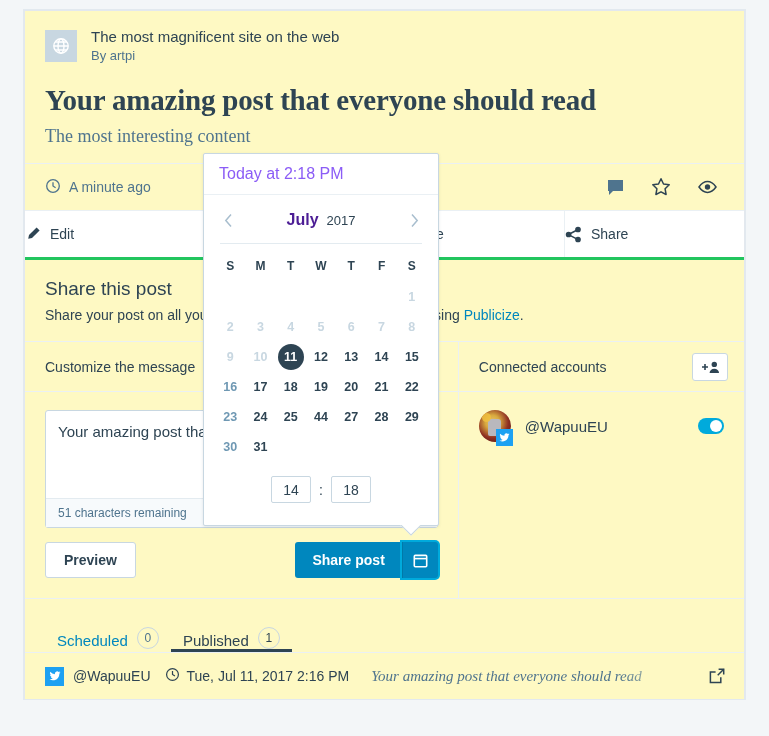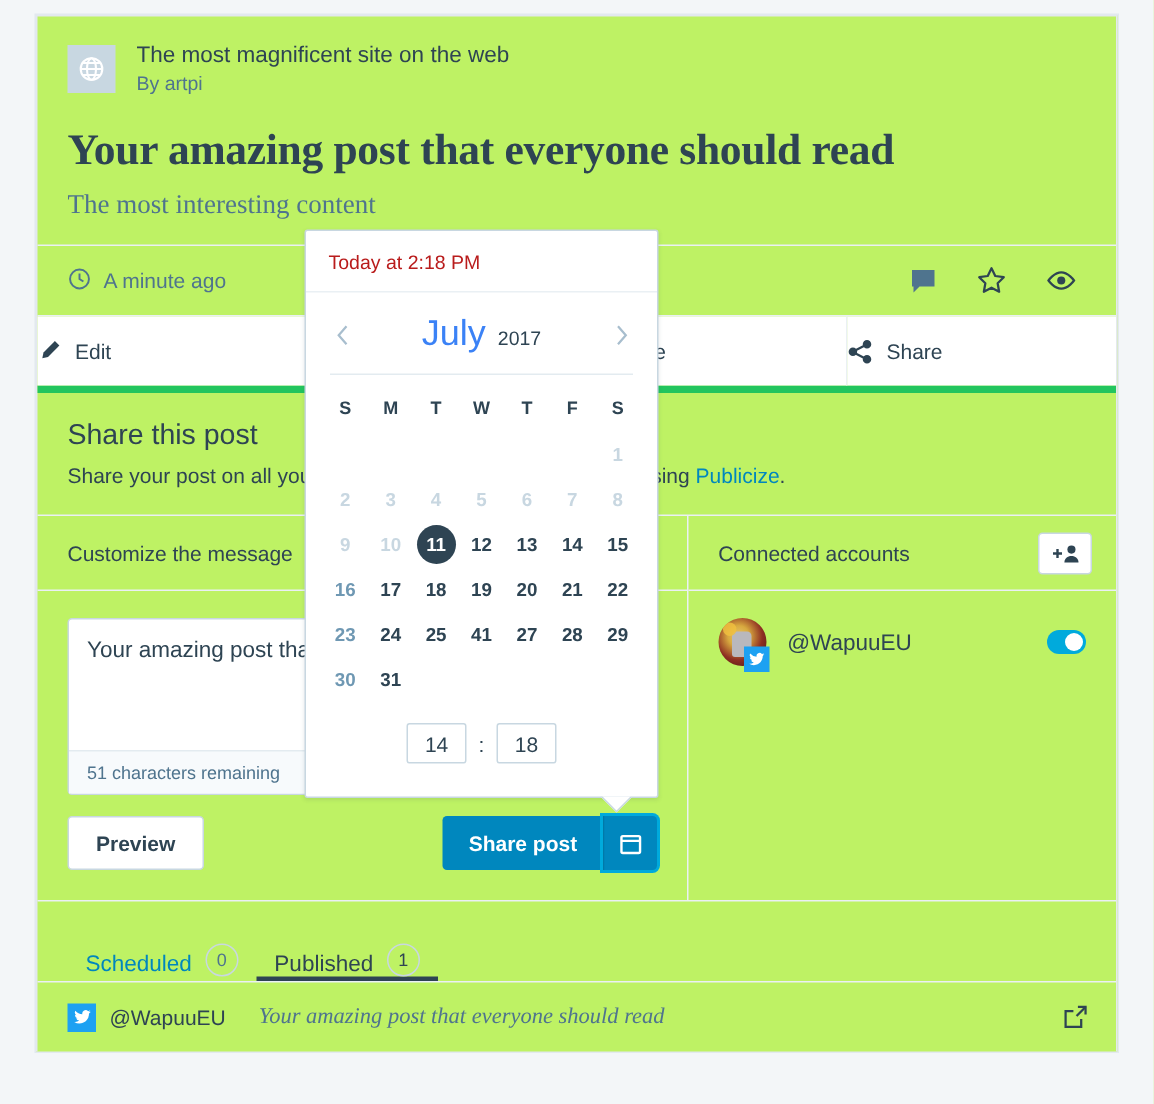"The most magnificent site on" .card { background: #bef264 -> #fef9c3 }
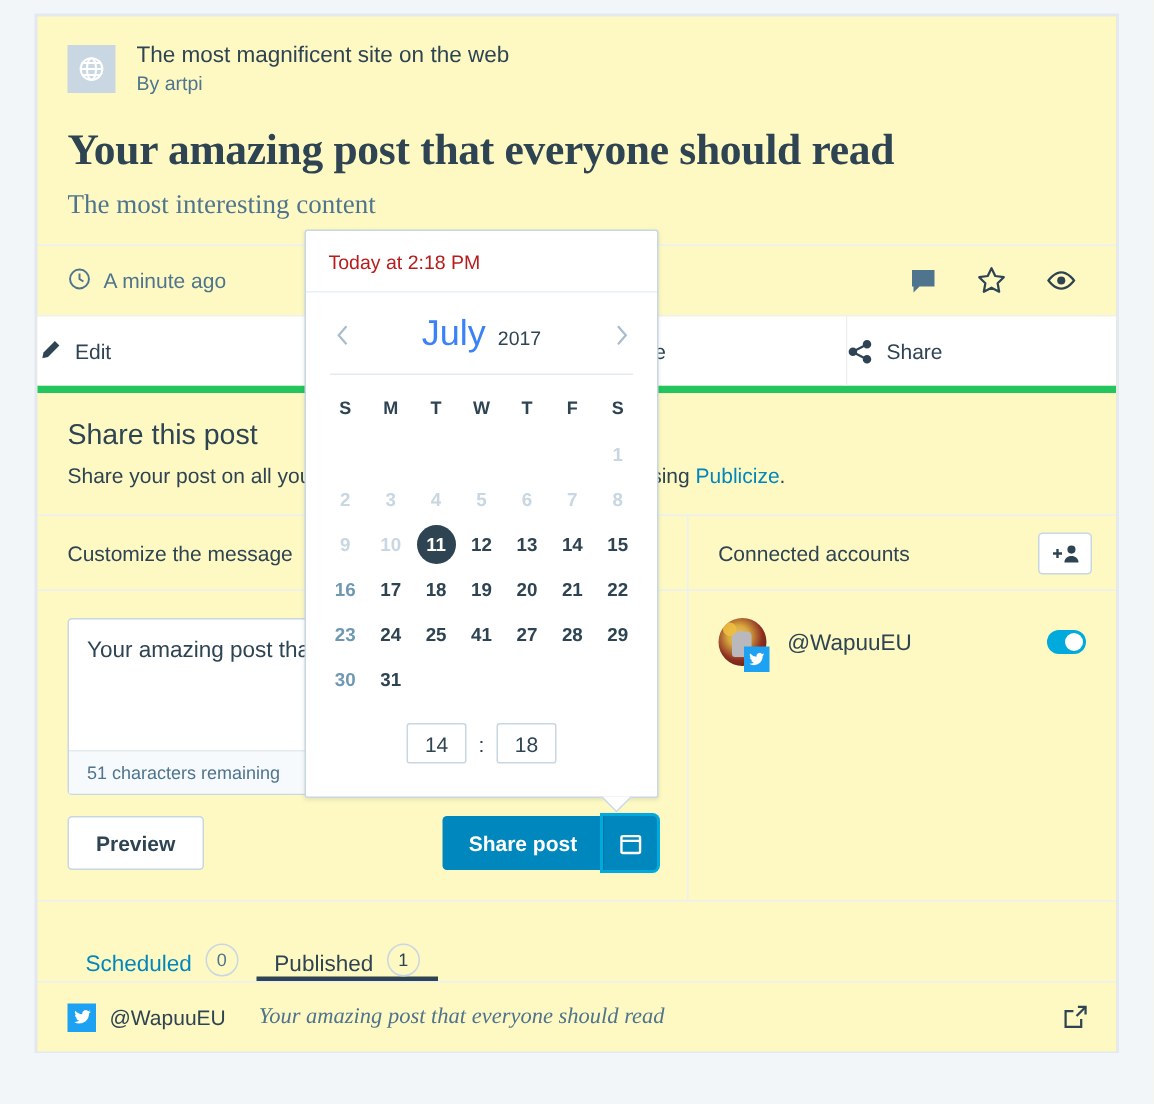"Today at 2:18 PM" .cal-today { color: #b91c1c -> #8b5cf6; font-size: 13px -> 16px }
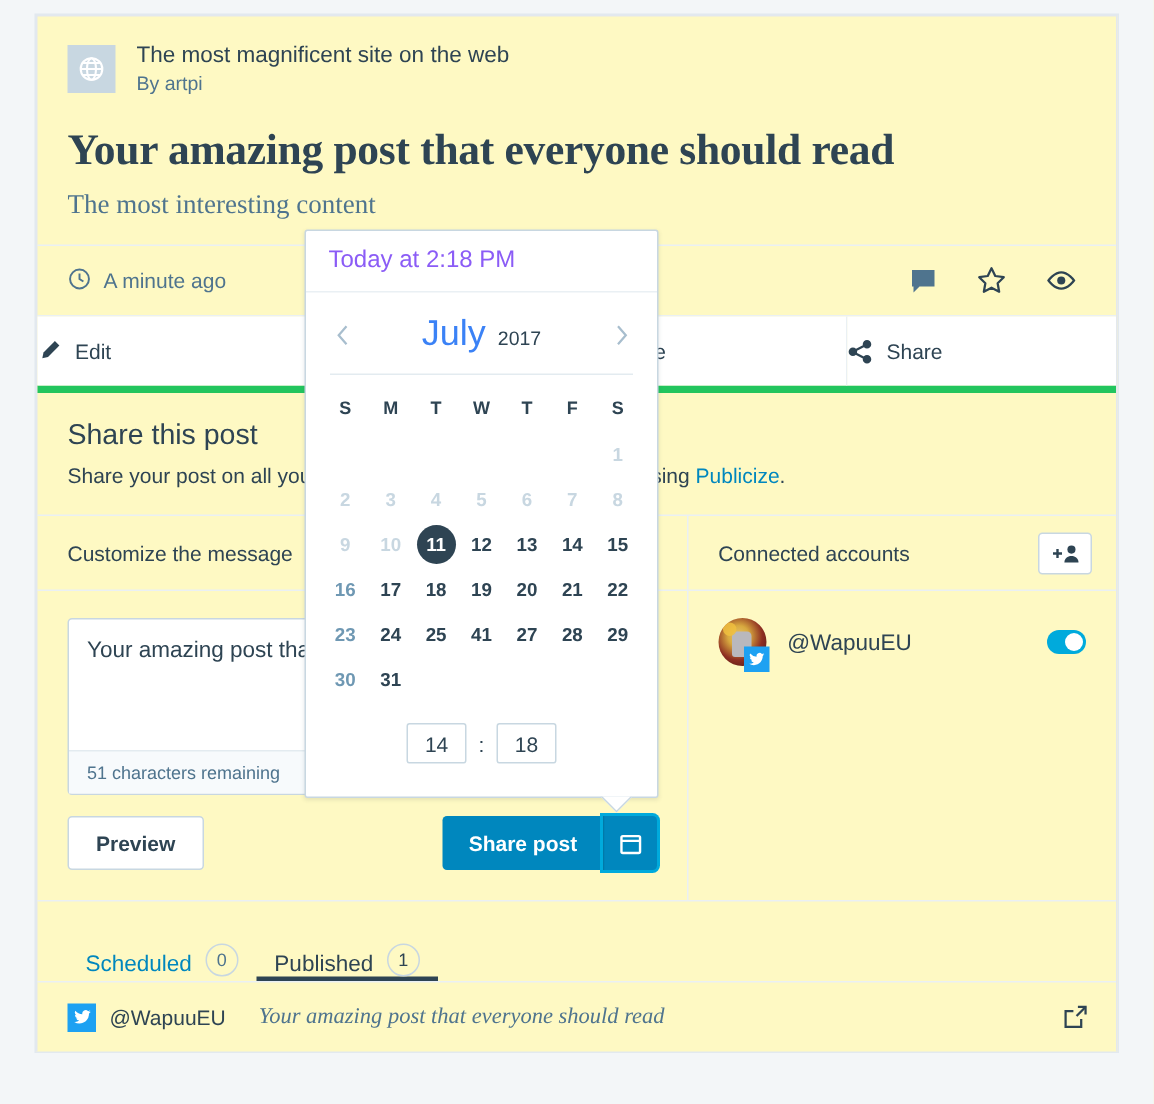"July" .cal-month { color: #3b82f6 -> #4c1d95; font-size: 24px -> 16px; font-weight: 400 -> 700 }
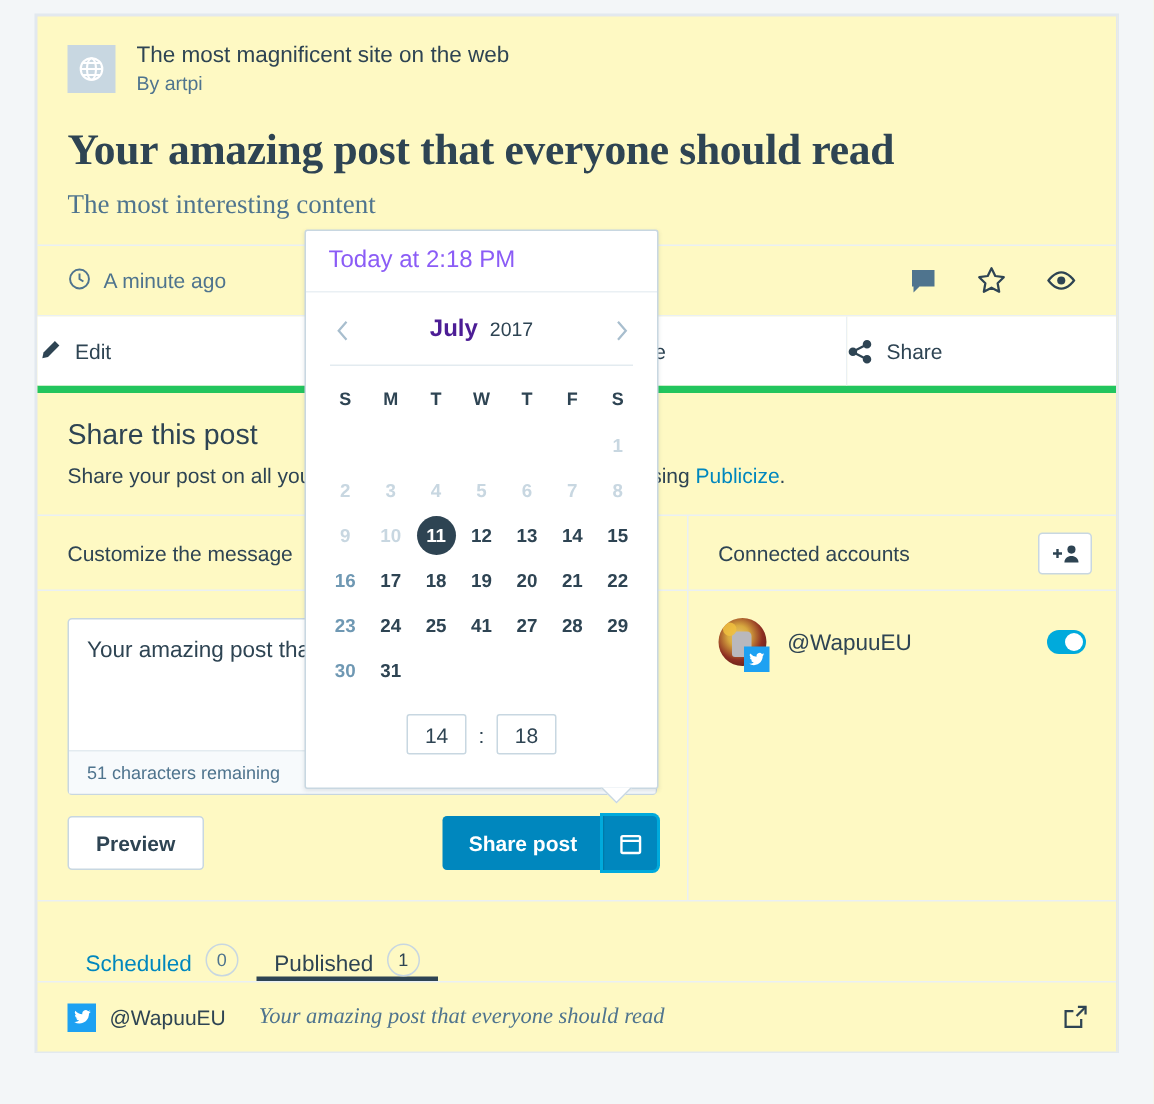"Share this post" .share-panel { border-top: 5px solid #22c55e -> 3px solid #22c55e }
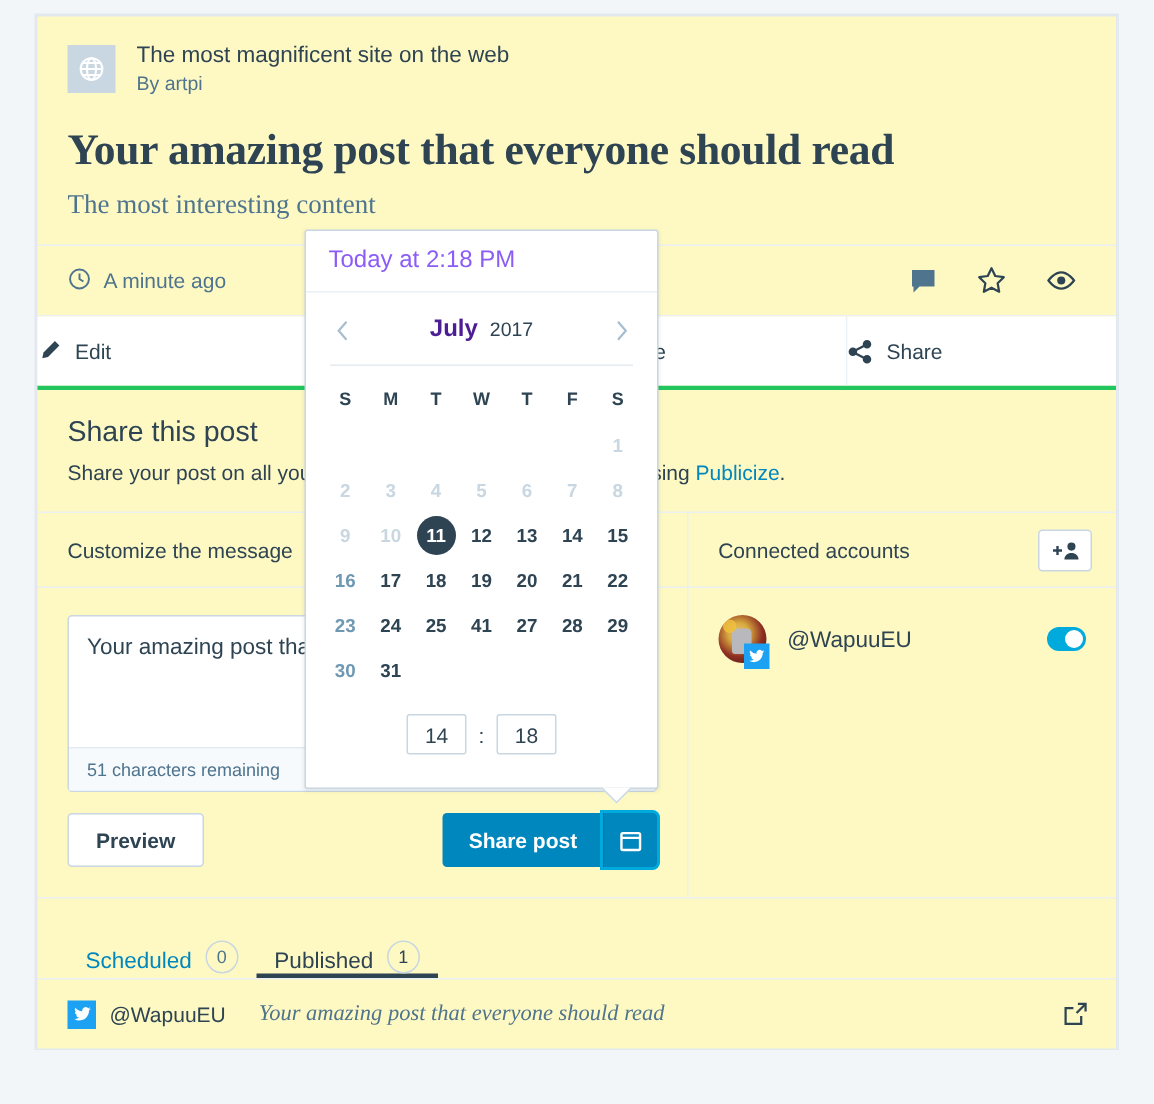"41" div.cal-day { text: 41 -> 44 }
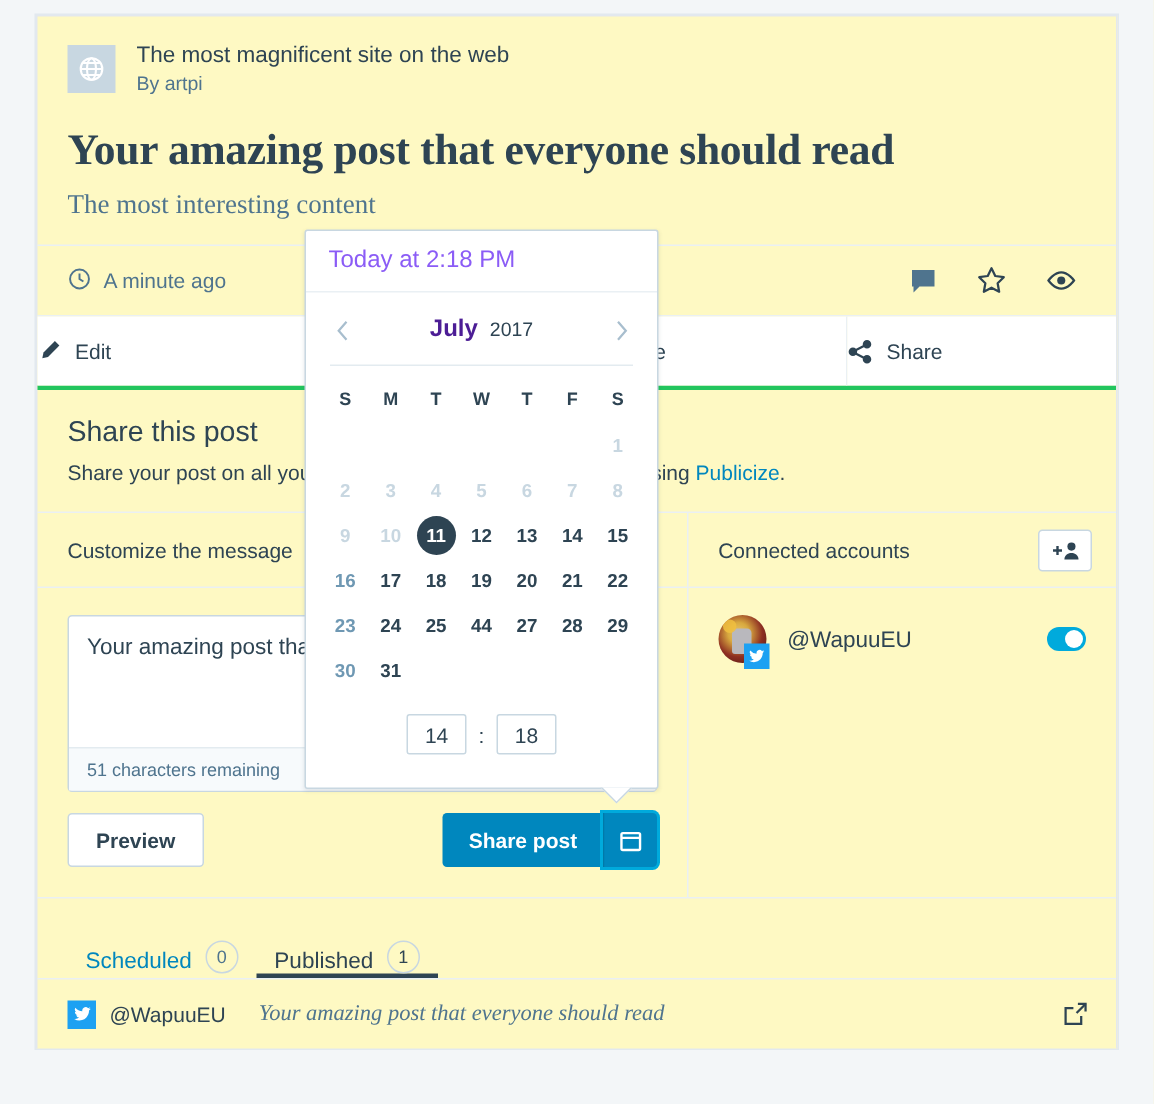"Tue, Jul 11, 2017 2:16" span.sched-date { html: none -> <span> <span> <svg> <circle></circle> <path></path> </svg> </span> <span>Tue, Jul 11, 2017 2:16 PM</span> </span> }
